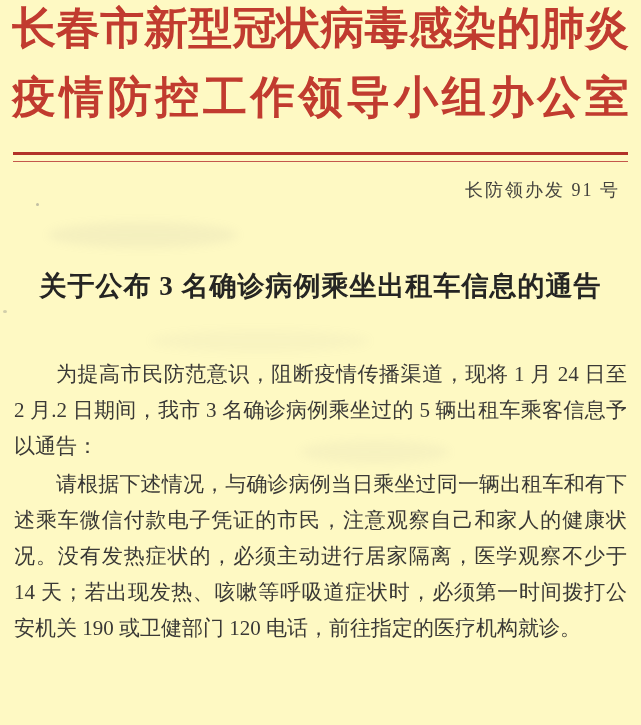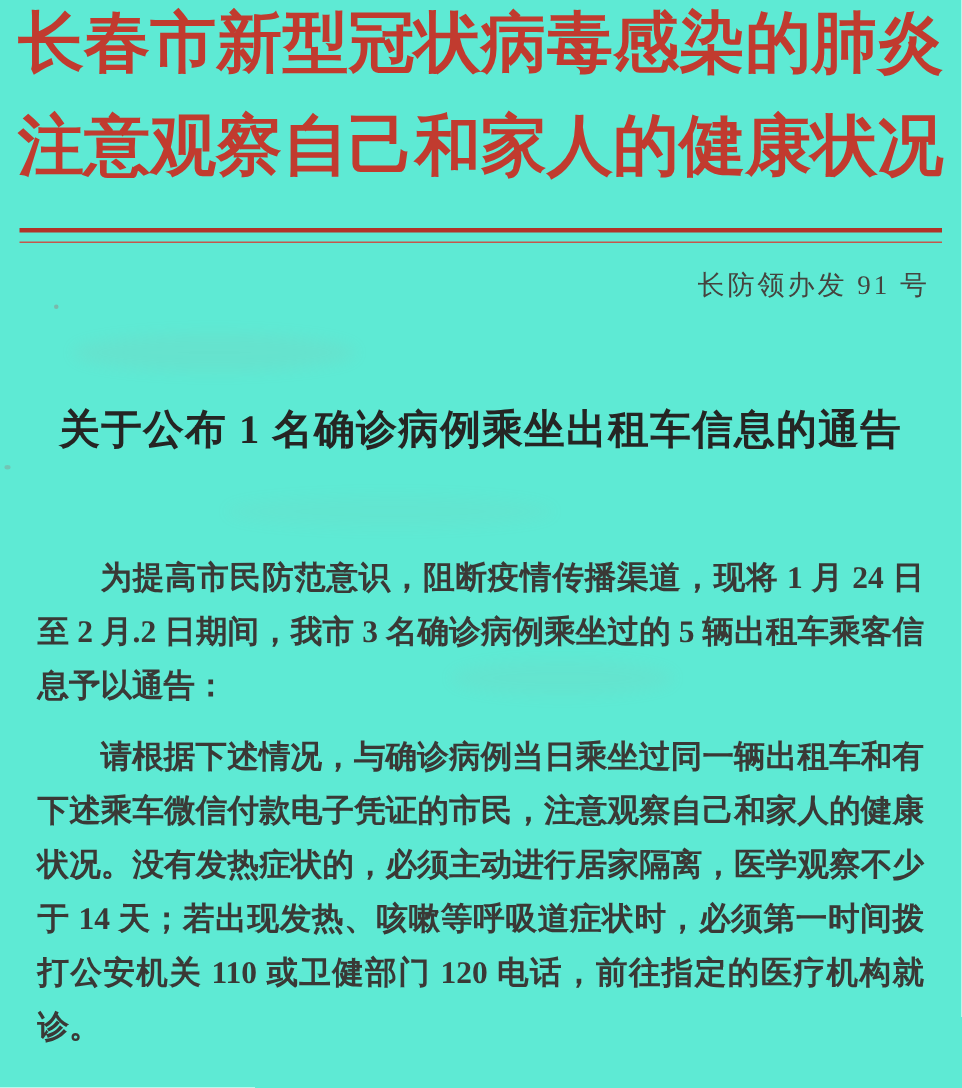"长春市新型冠状病毒感染的肺炎" .page { background: #5eead4 -> #fef9c3 }
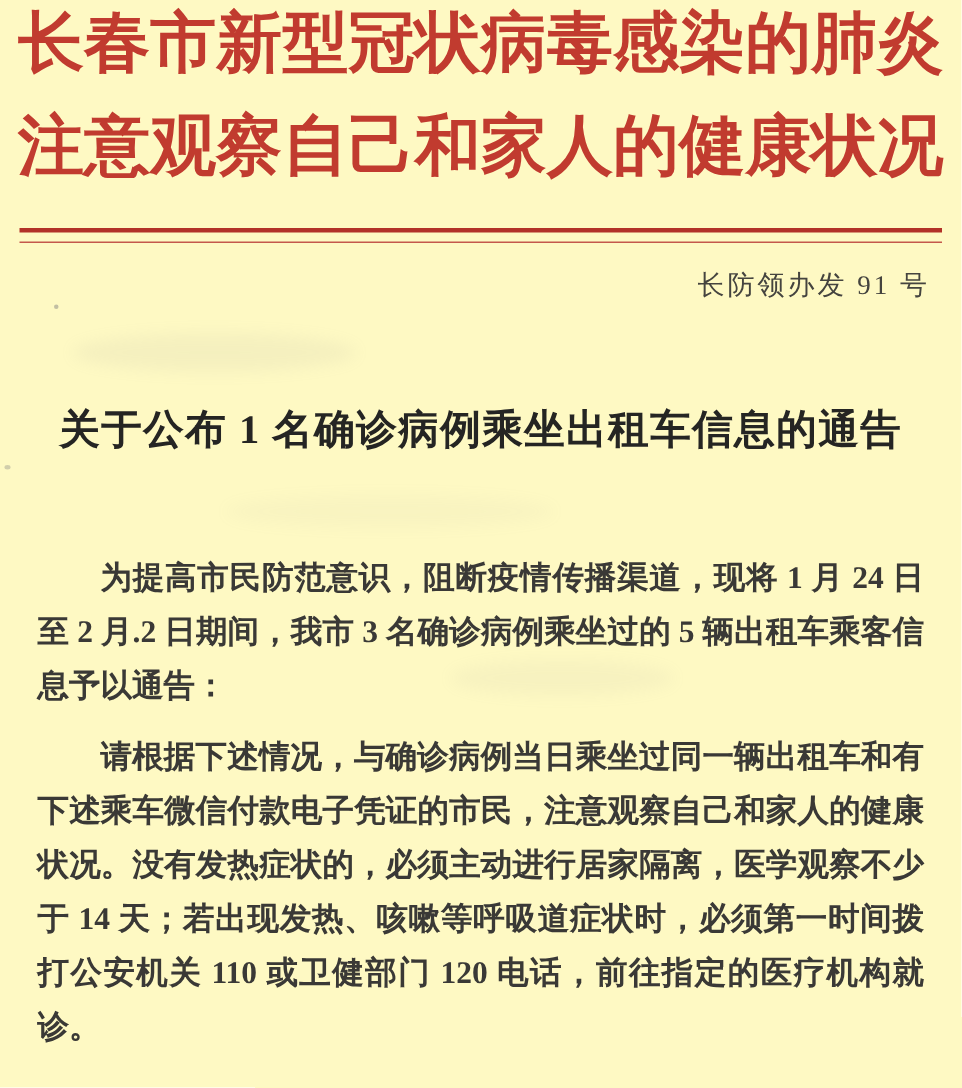"注意观察自己和家人的健康状况" div.lh-line { text: 注意观察自己和家人的健康状况 -> 疫情防控工作领导小组办公室 }
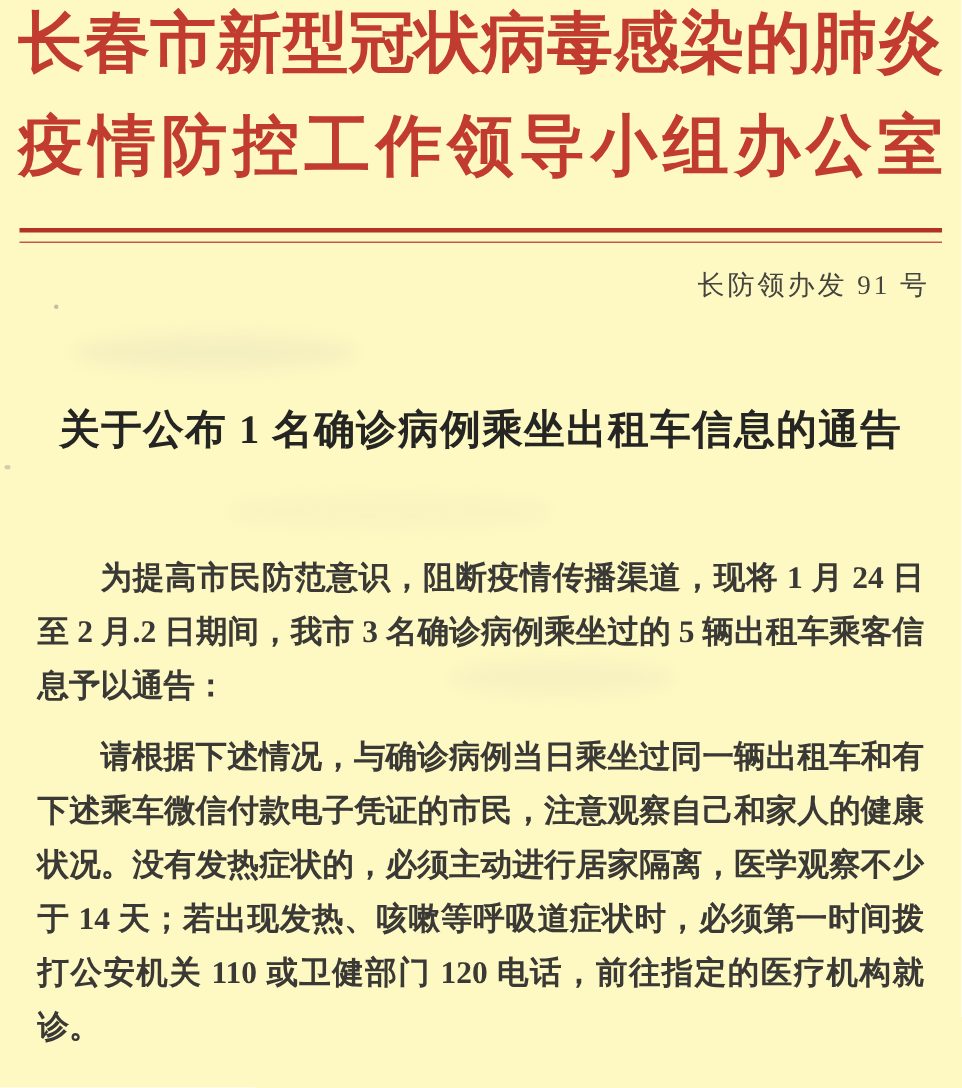"关于公布 1 名确诊病例乘坐出租车信息的通告" h1.doc-title { text: 1 -> 3 }
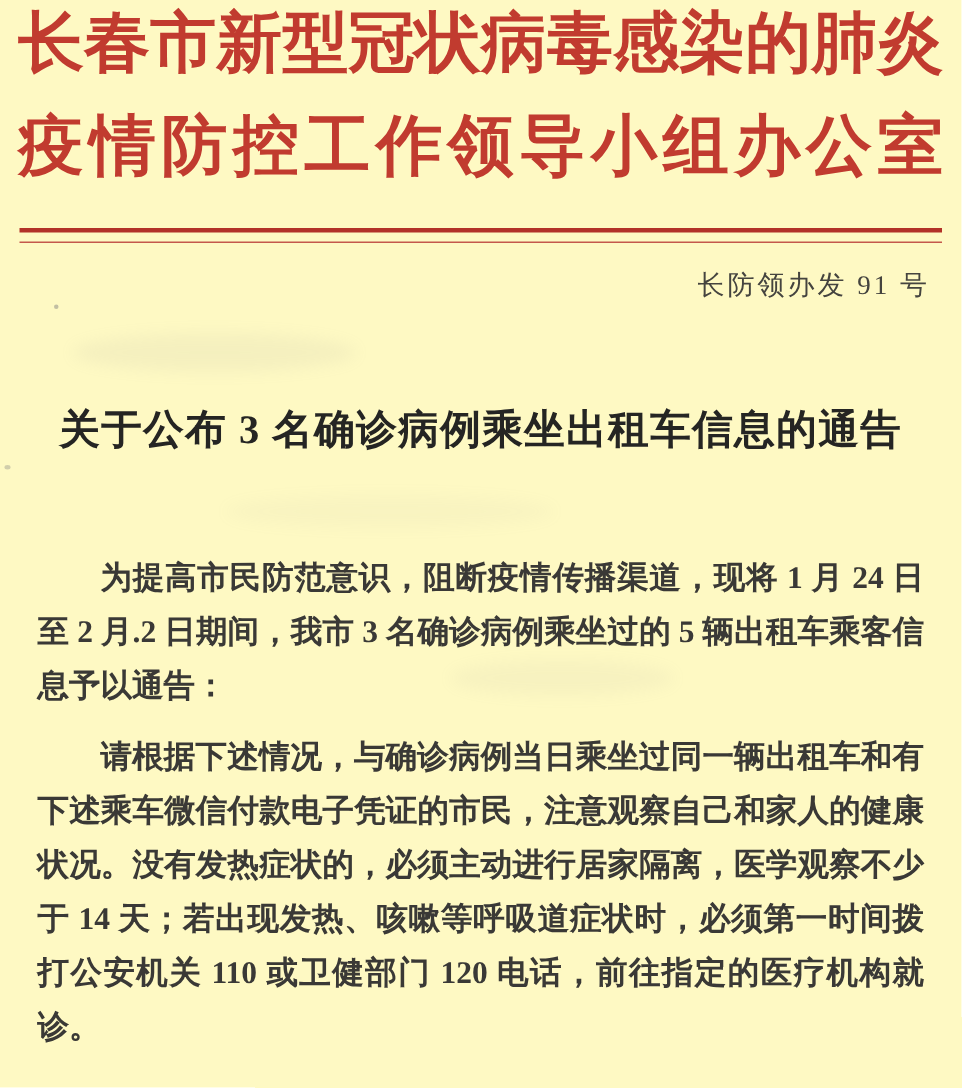"为提高市民防范意识，阻断疫情传播渠道，现将 1 月 24 日至" .doc-body p { font-weight: bold -> none; margin: 11px -> 0 }
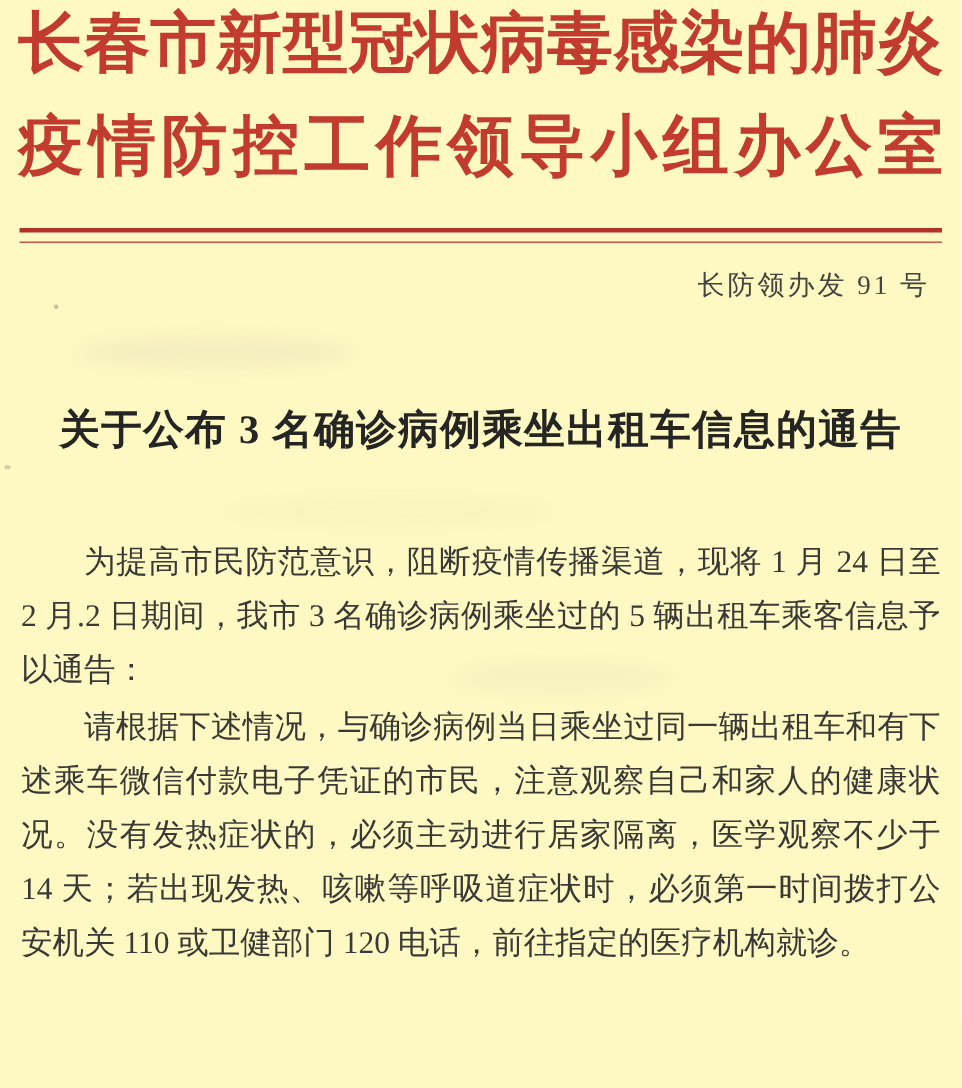"请根据下述情况，与确诊病例当日乘坐过同一辆出租车和有下述乘车微信付款电子凭证的市" p { text: 110 -> 190 }
